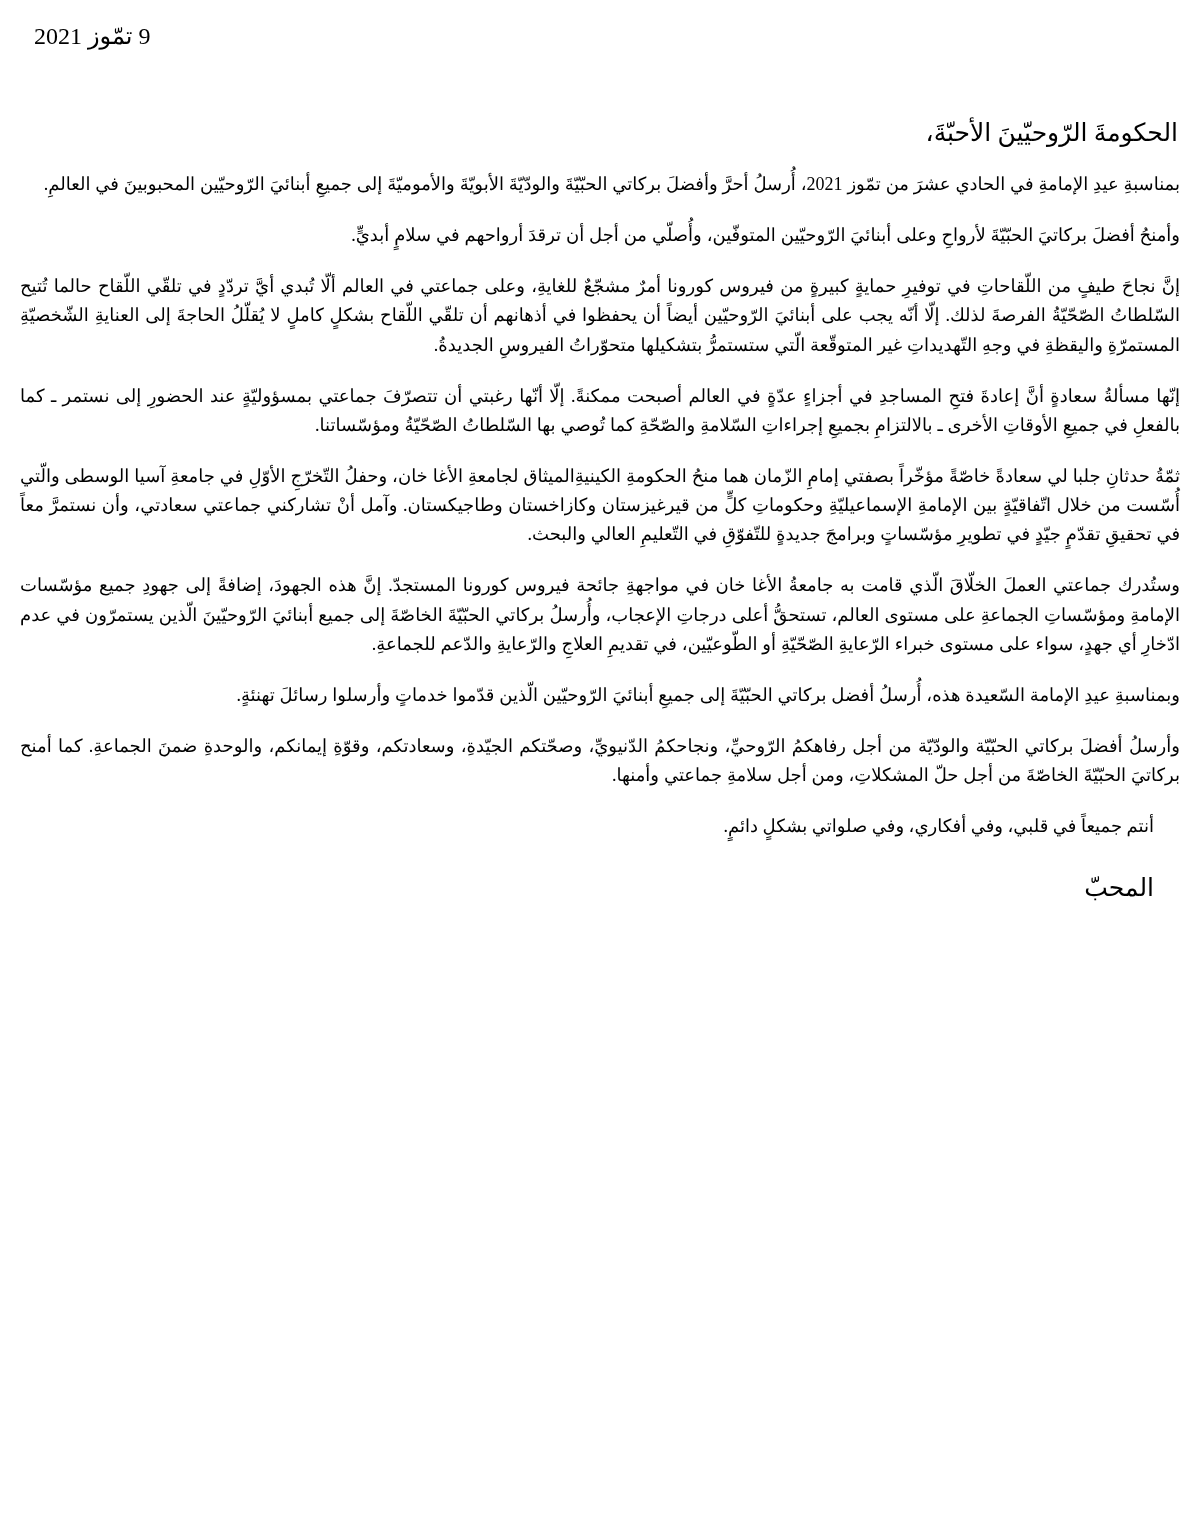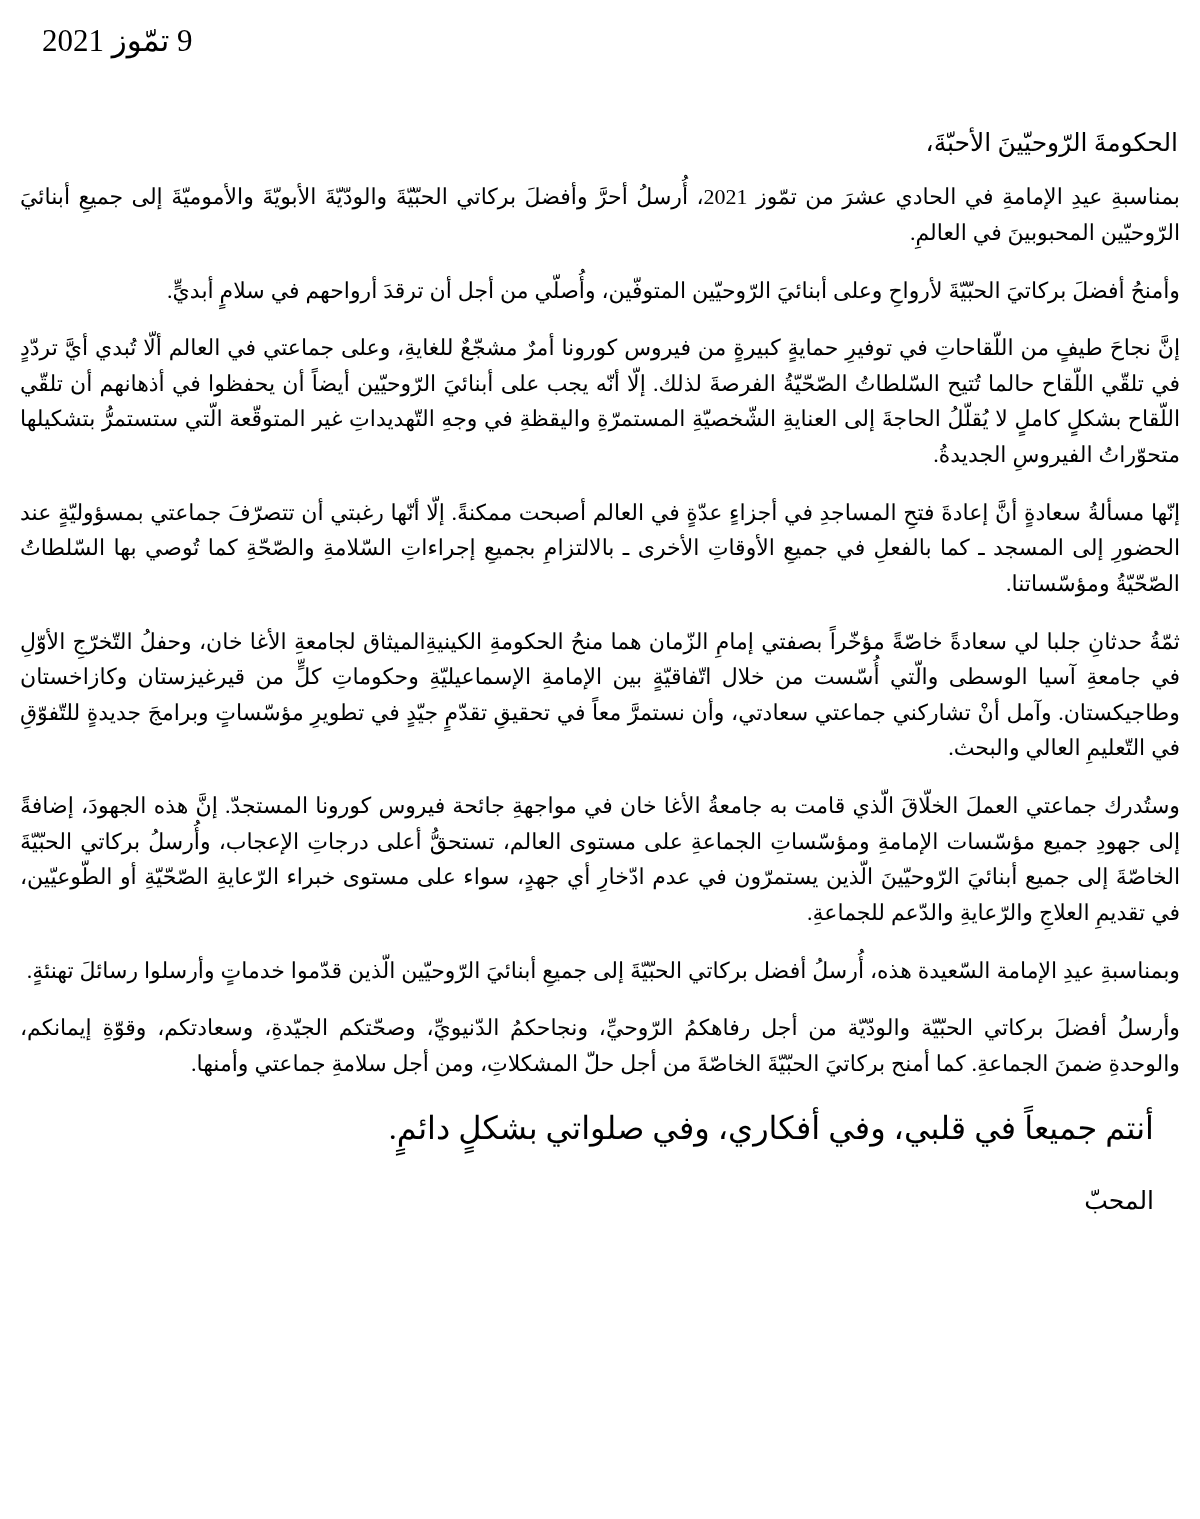"9 تمّوز 2021" .doc-date { font-size: 31px -> 24px; margin: 0 0 0 24px -> 0 0 0 16px }
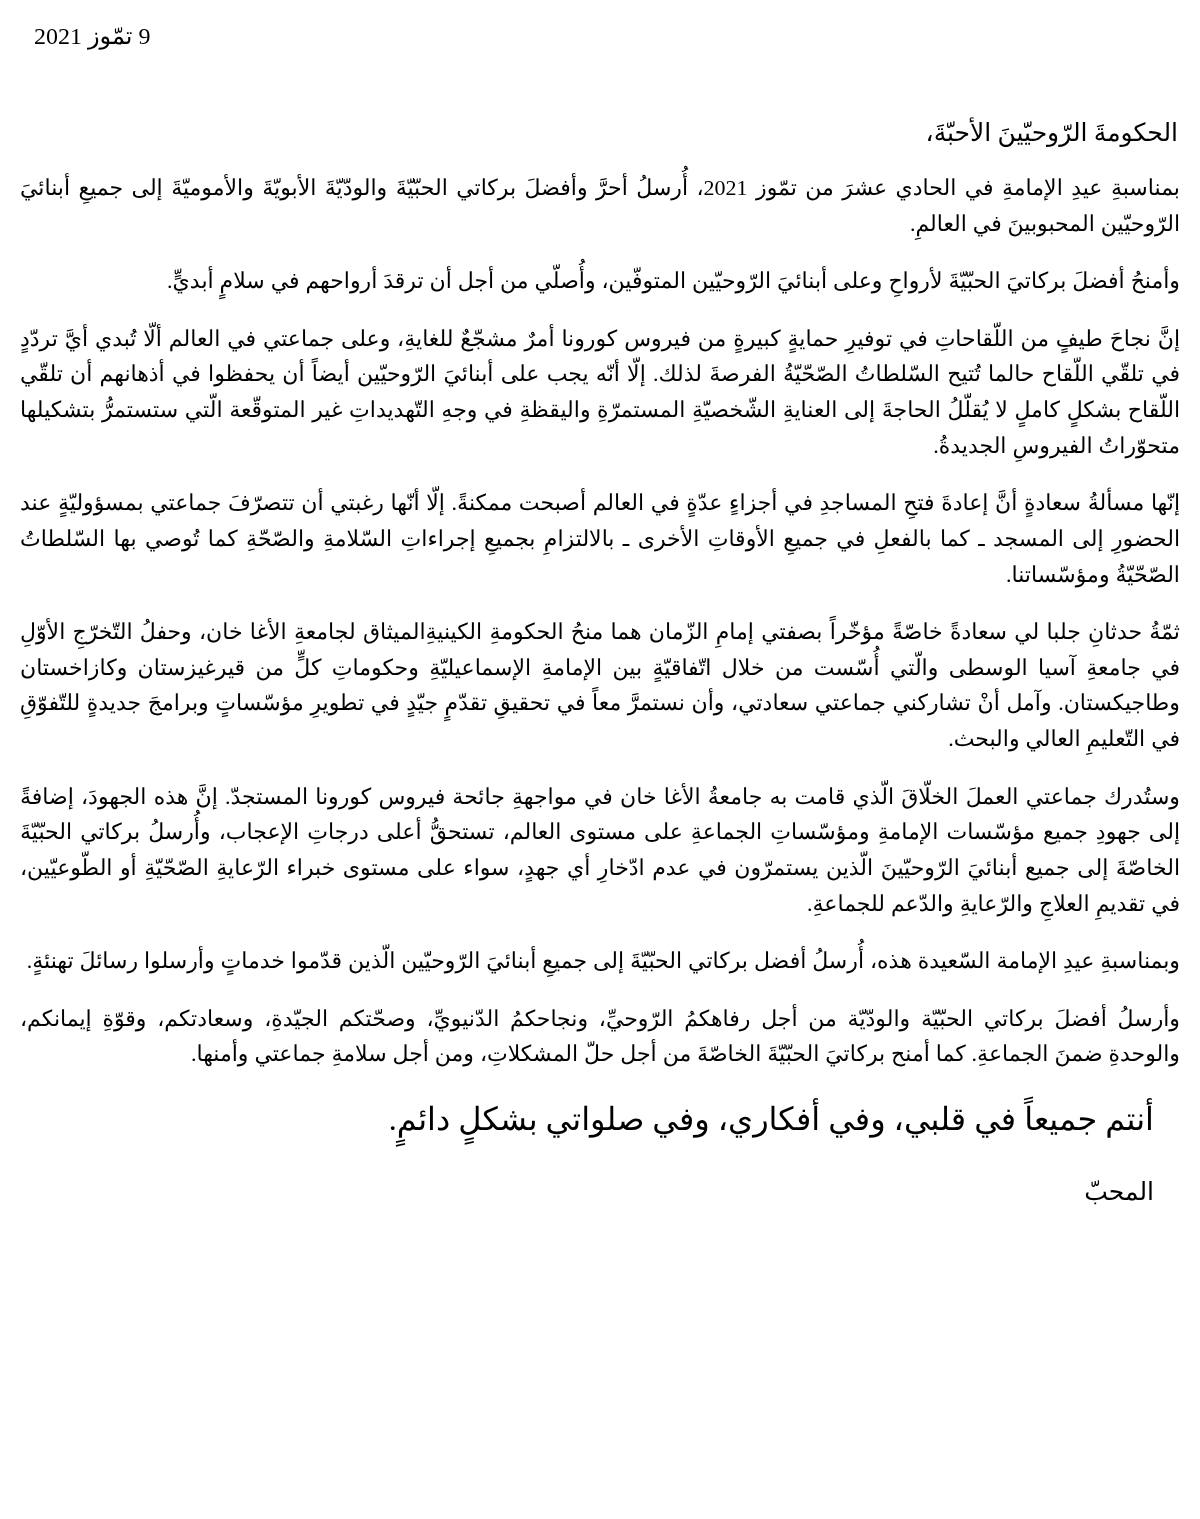"بمناسبةِ عيدِ الإمامةِ في الحادي" p.para { font-size: 22px -> 18px }
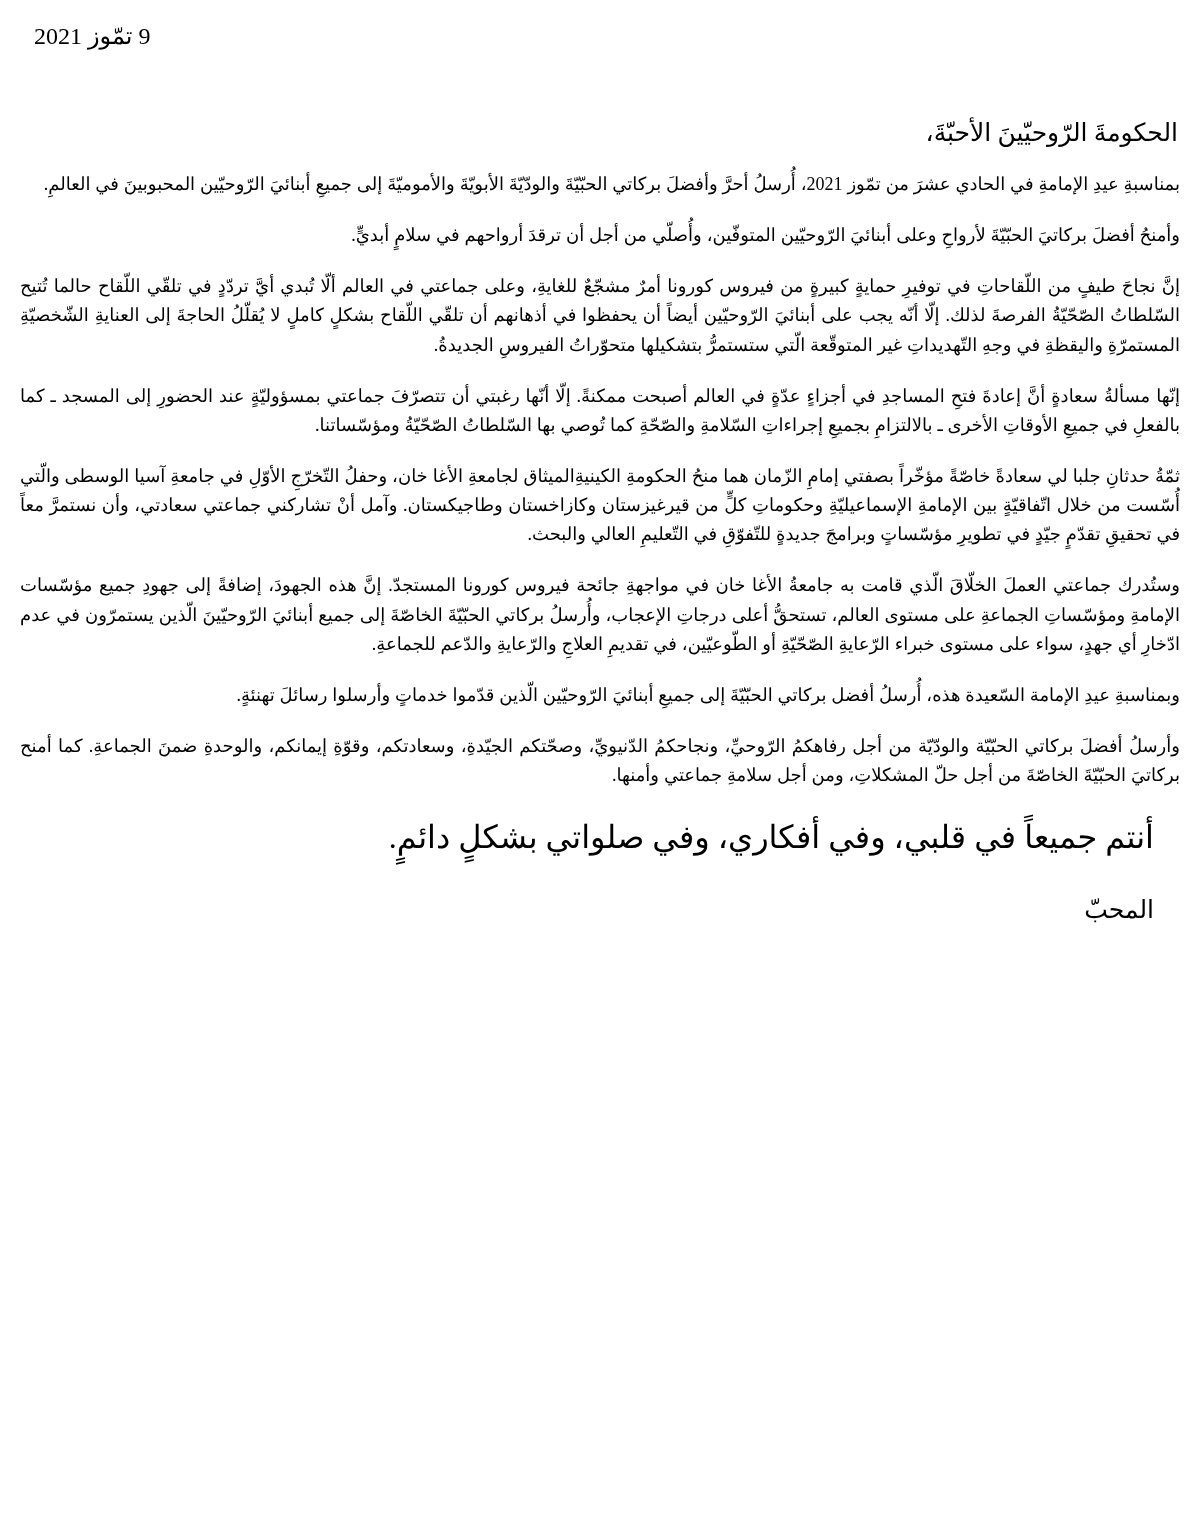"إنّها مسألةُ سعادةٍ أنَّ إعادةَ" p.para { text: المسجد -> نستمر }
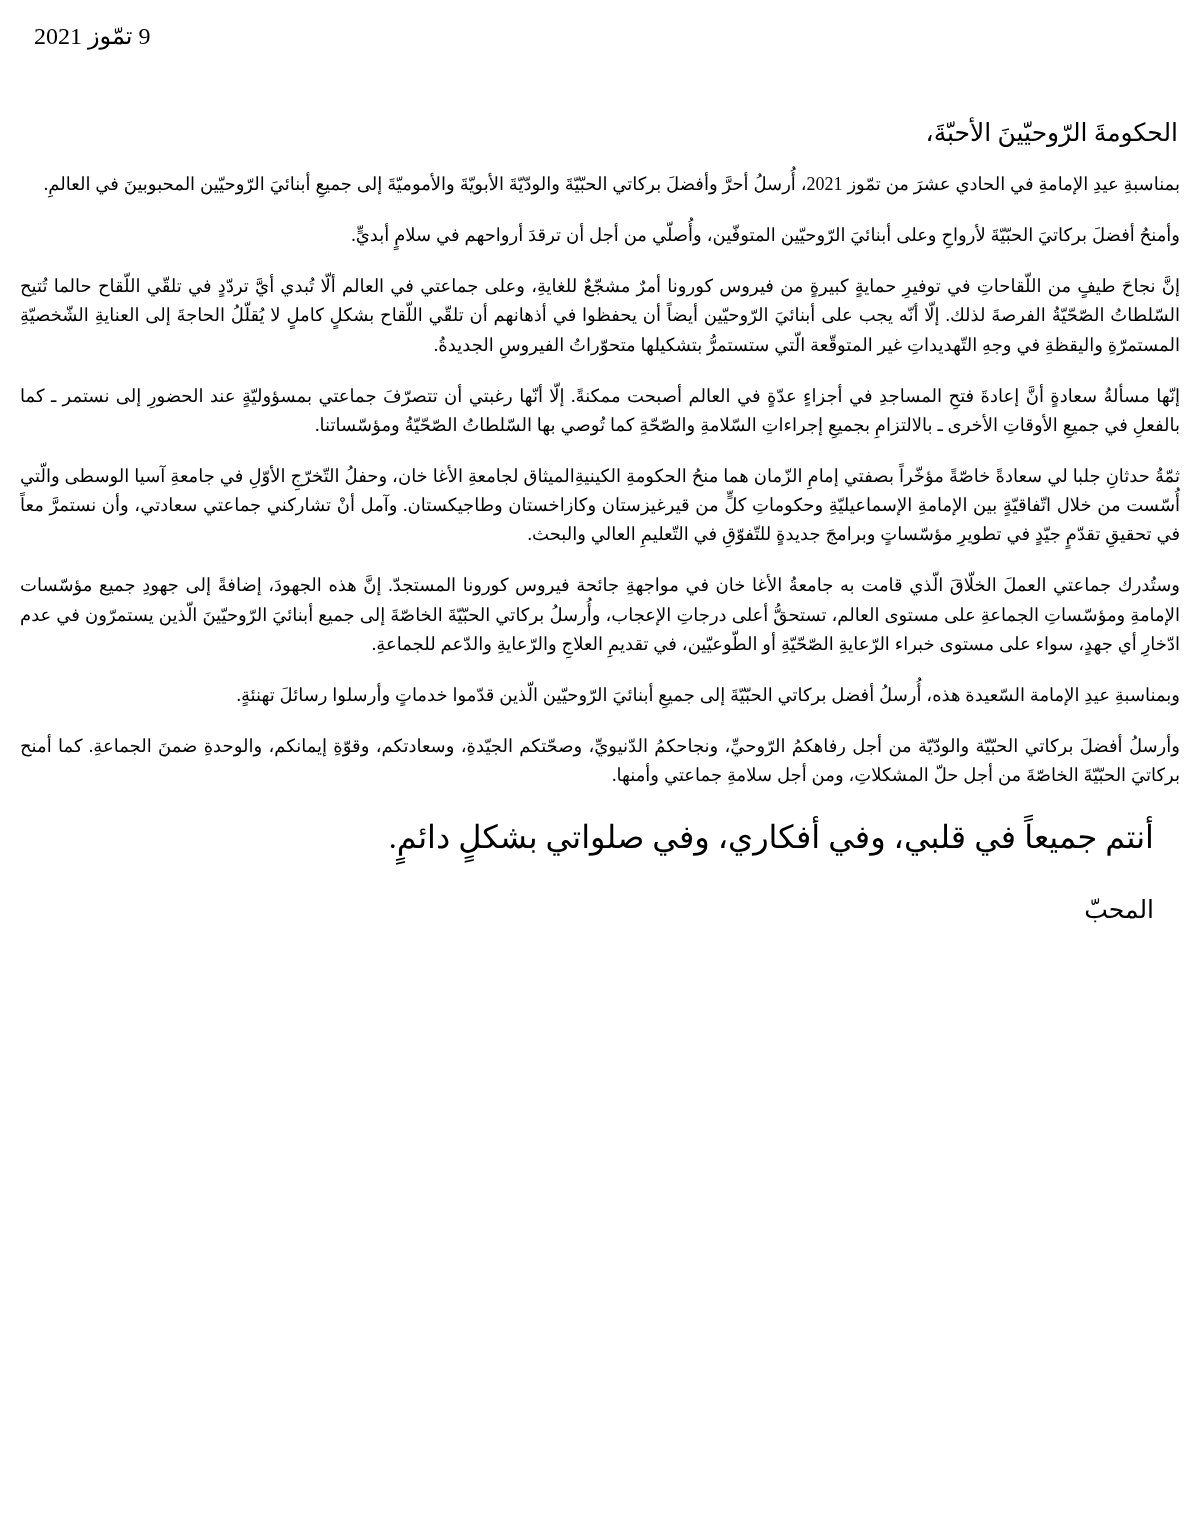"أنتم جميعاً في قلبي، وفي" p.closing-line { font-size: 32px -> 18px }
